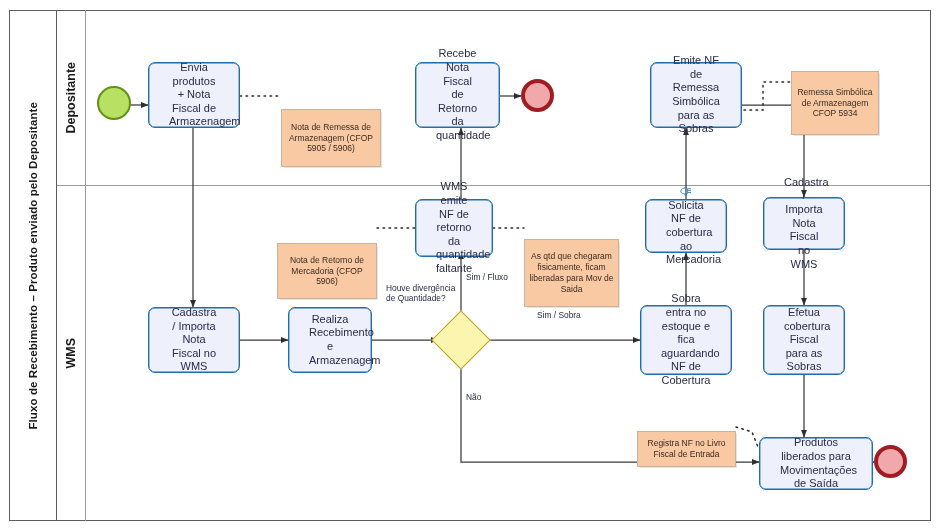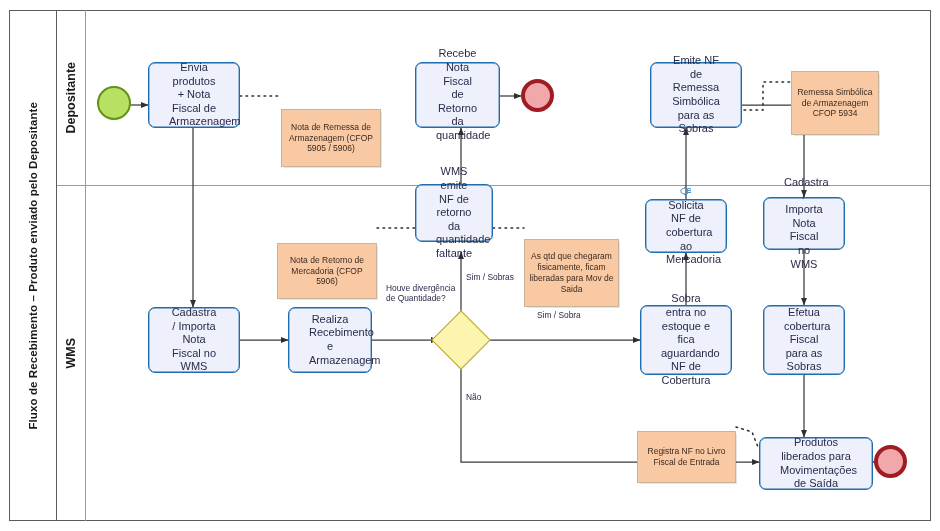"WMS emite NF de retorno" div.task { top: 184px -> 199px }
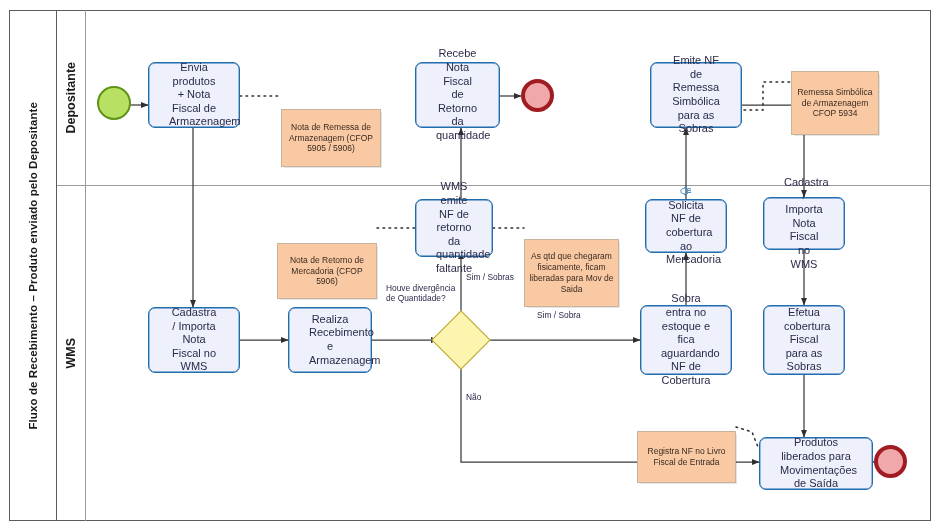"Sim / Sobras" span { text: Sobras -> Fluxo }
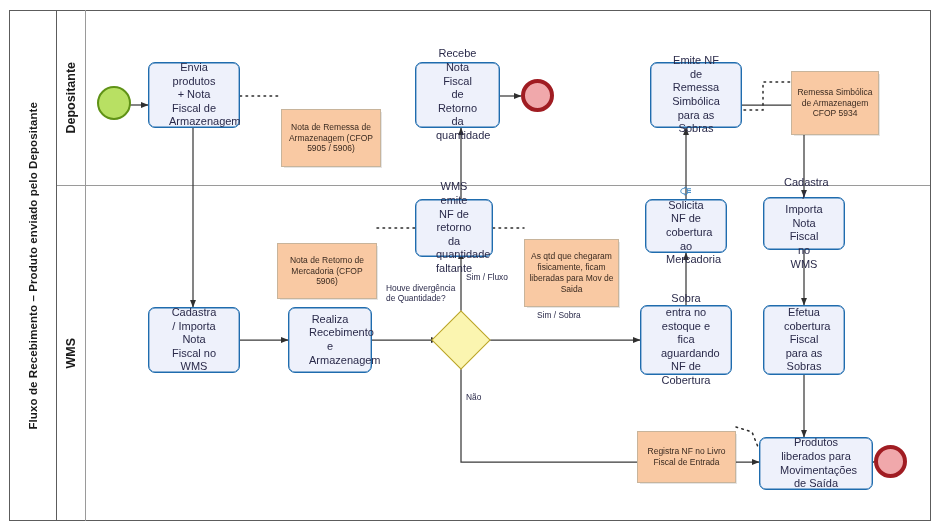"Registra NF no Livro Fiscal" div.note { height: 52px -> 36px }
